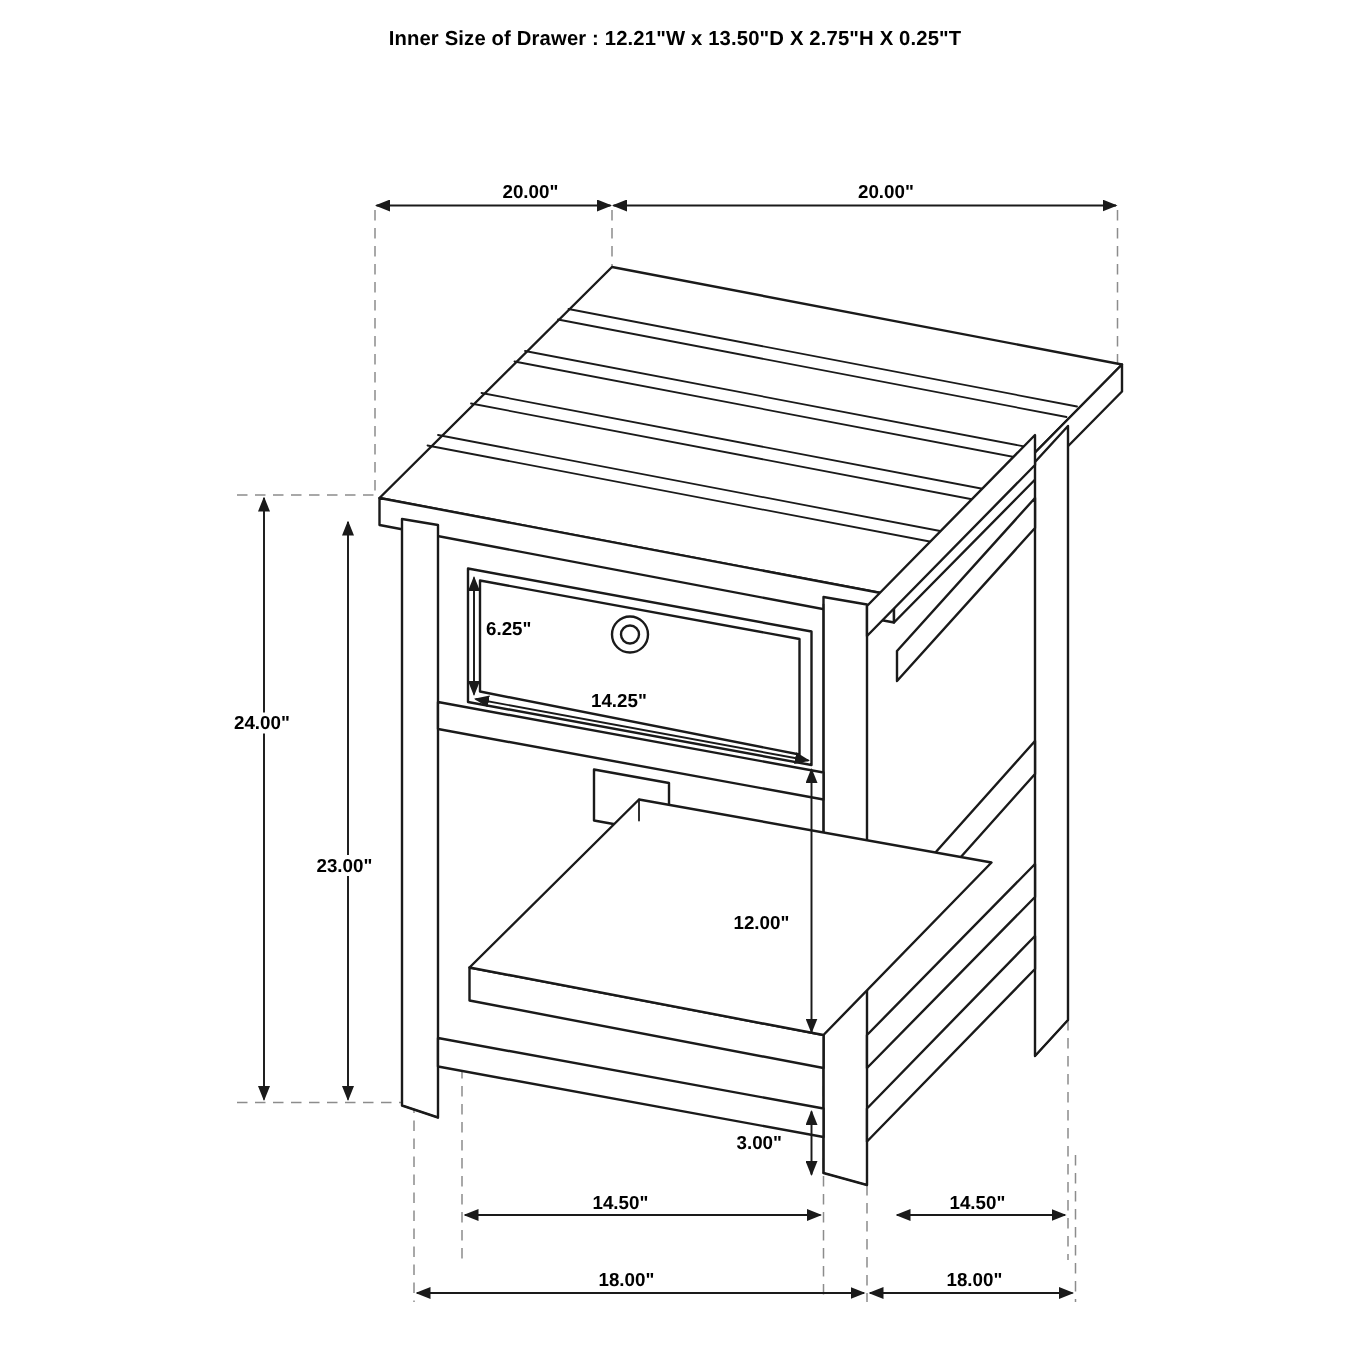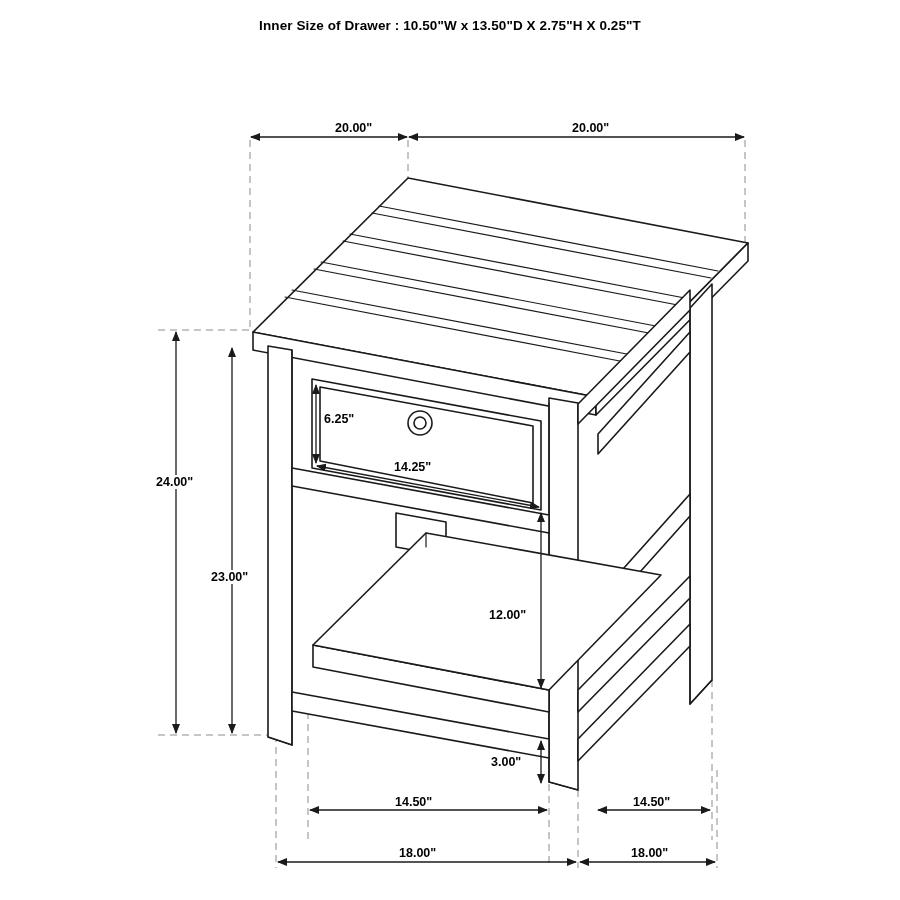"Inner Size of Drawer :" div.title { text: 10.50 -> 12.21 }
